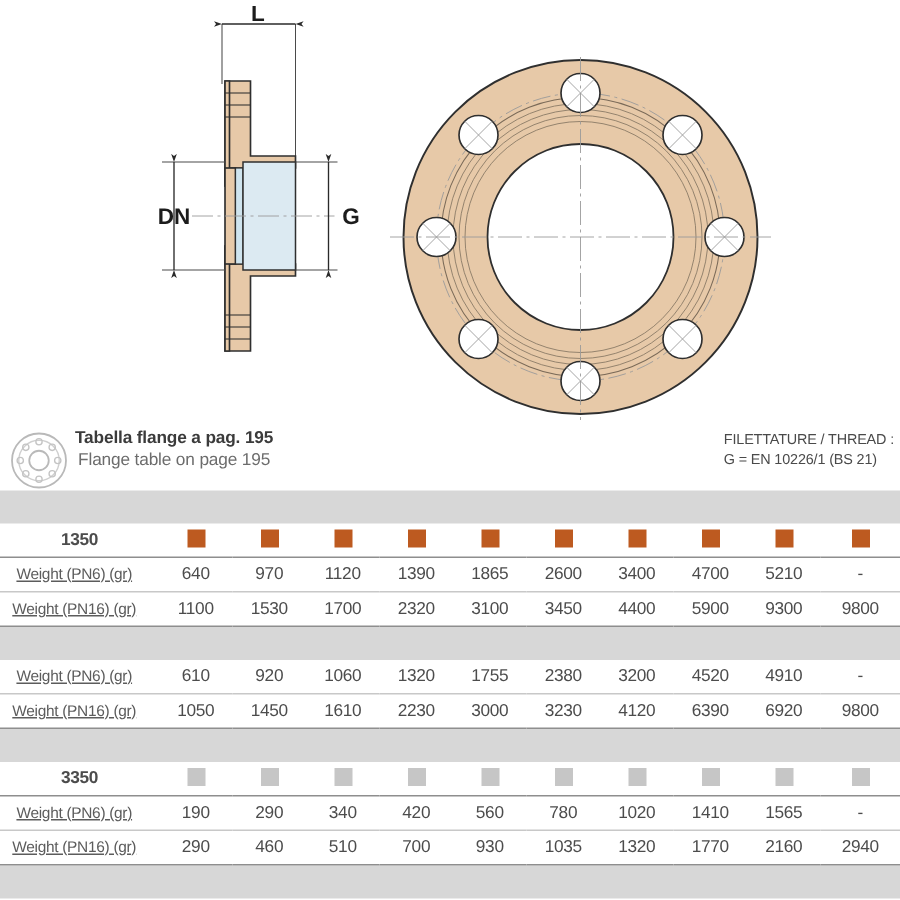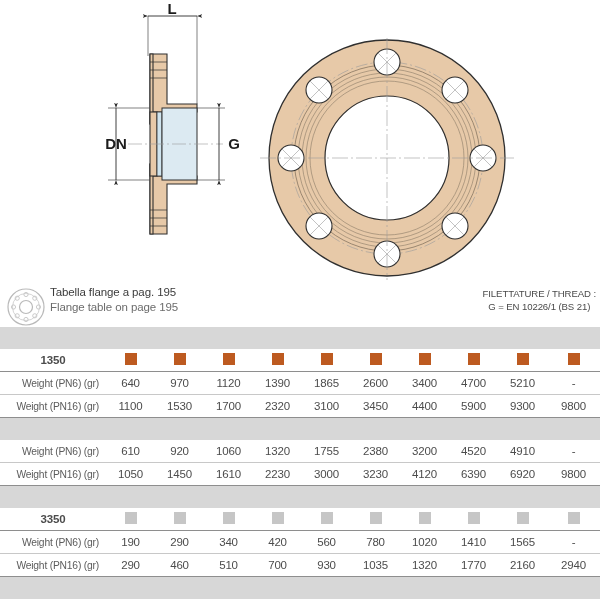"Tabella flange a pag. 195" .note-it { font-weight: normal -> bold }
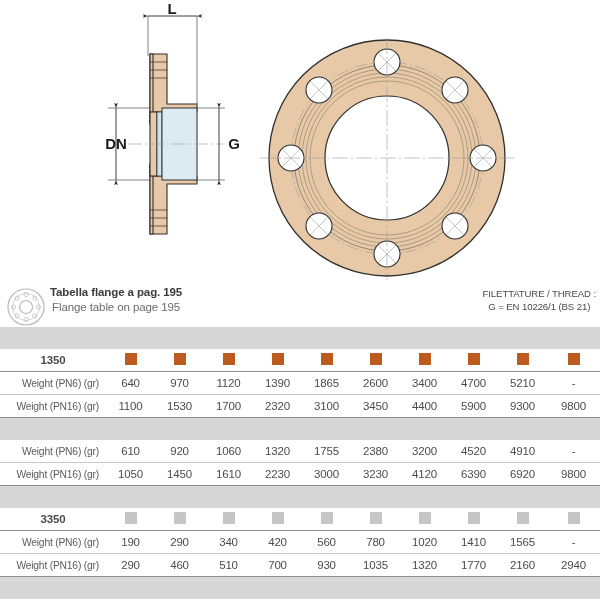"FILETTATURE / THREAD :" #thread-note { text-align: center -> left }
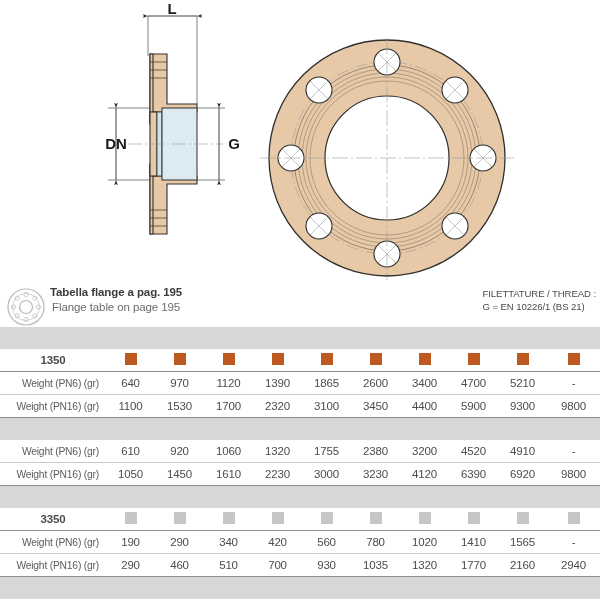"Weight (PN6) (gr)" #spec-table td.label { text-align: right -> center; text-decoration: none -> underline }
